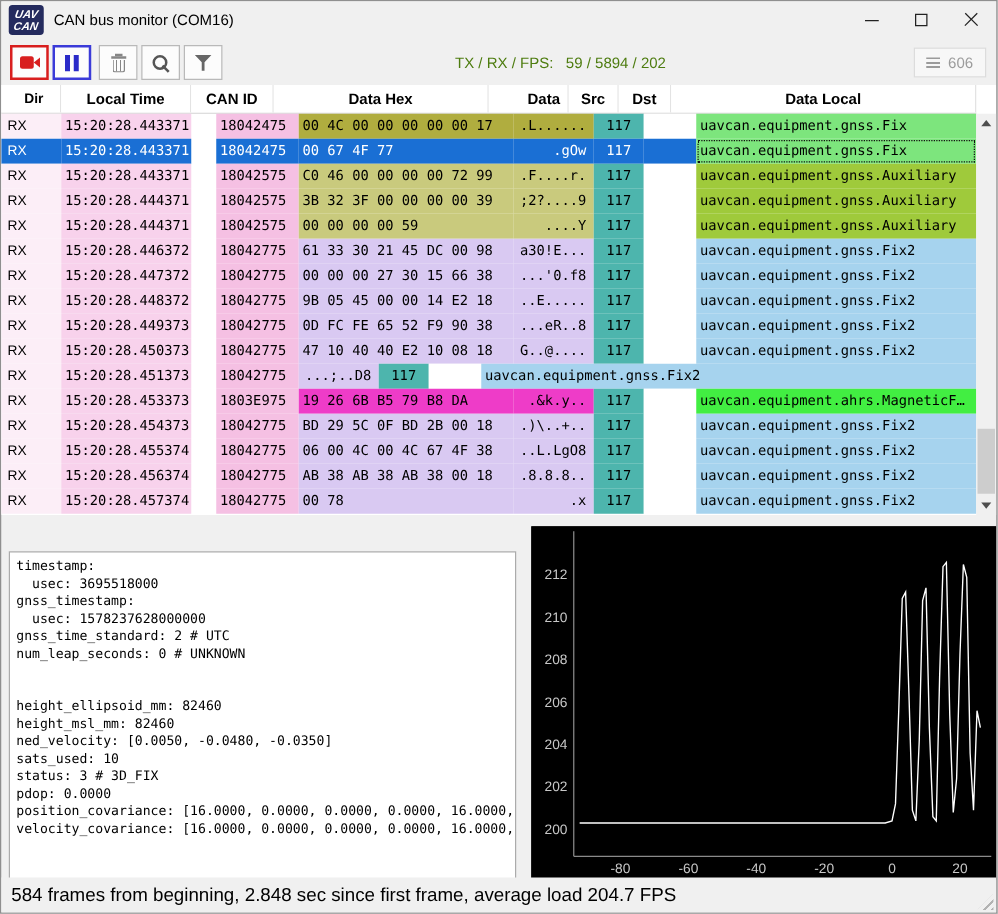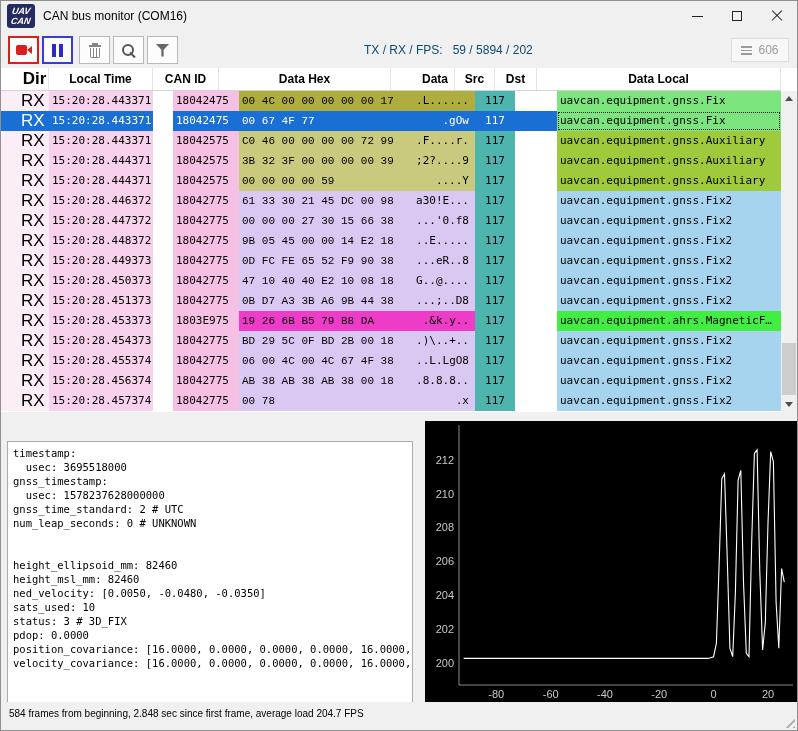"TX / RX / FPS:" .tb-stats { color: #0c4a6e -> #4d7c0f }
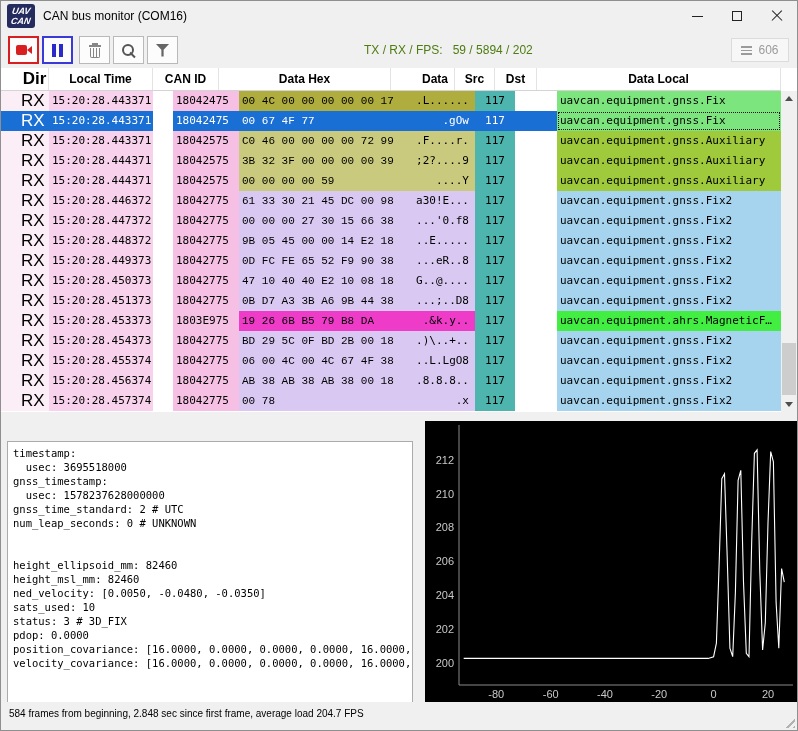"Dir" .c-dir { font-size: 17px -> 11px; padding-left: 20px -> 5px }
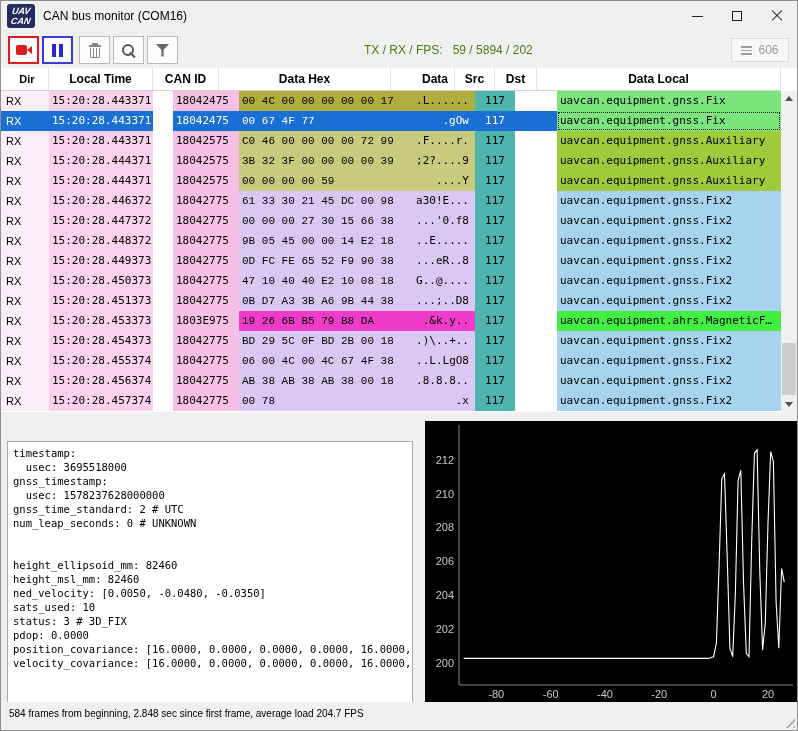"00 4C 00 00 00" .c-hex { font-family: Liberation Mono, monospace -> none }
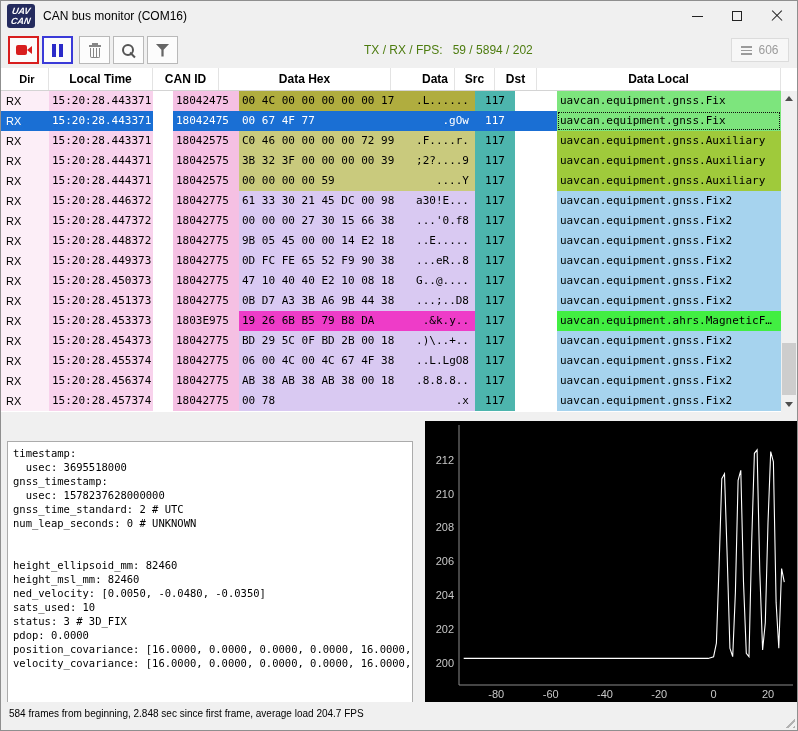"0B D7 A3 3B A6" div.tcell { html: <div>0B D7 A3 3B A6 9B 44 38</div> -> none }
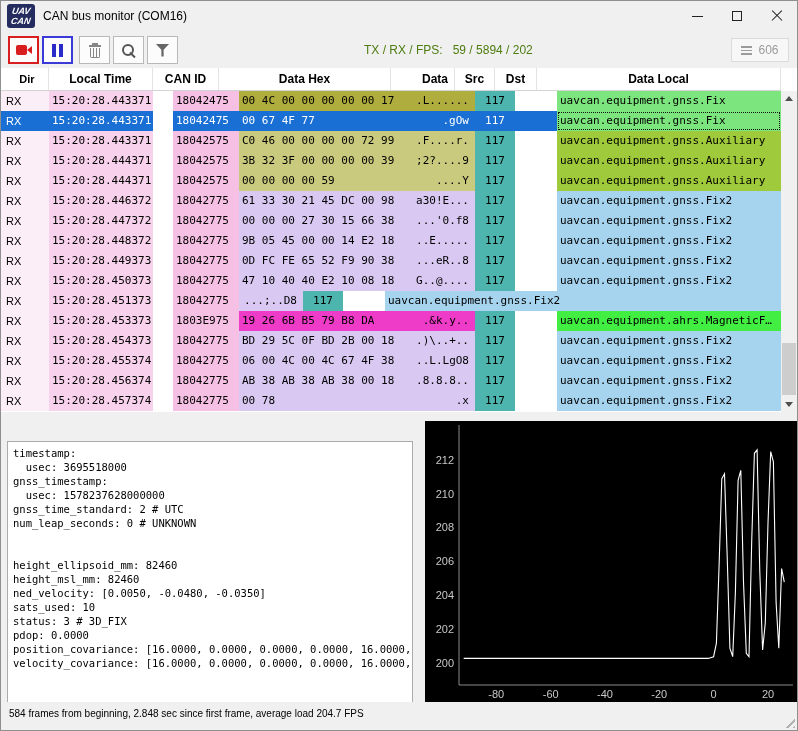"584 frames from beginning, 2.848" .statusbar .txt { font-size: 10px -> 15px }
